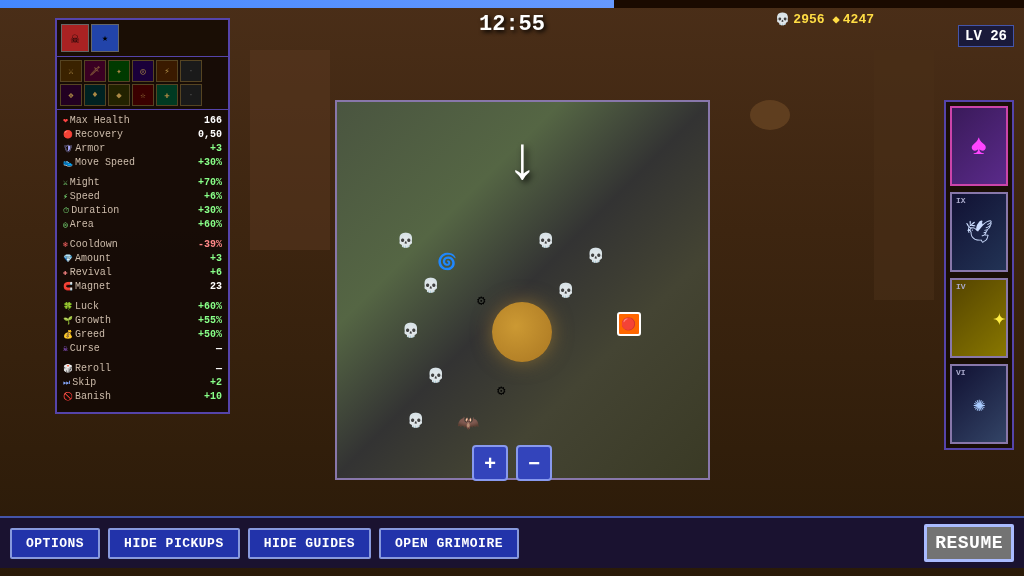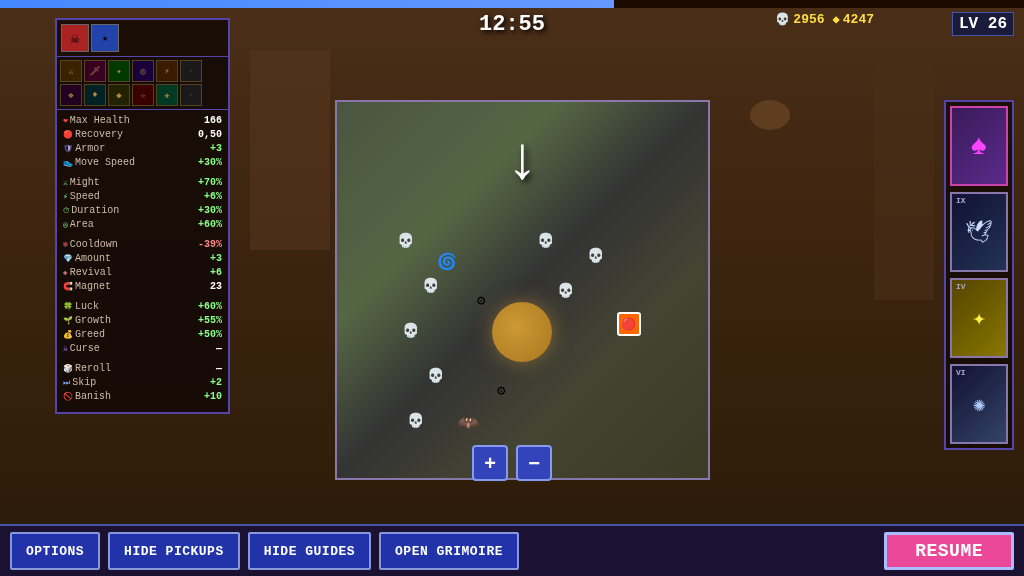"LV 26" #level-display { font-size: 16px -> 14px; top: 12px -> 25px }
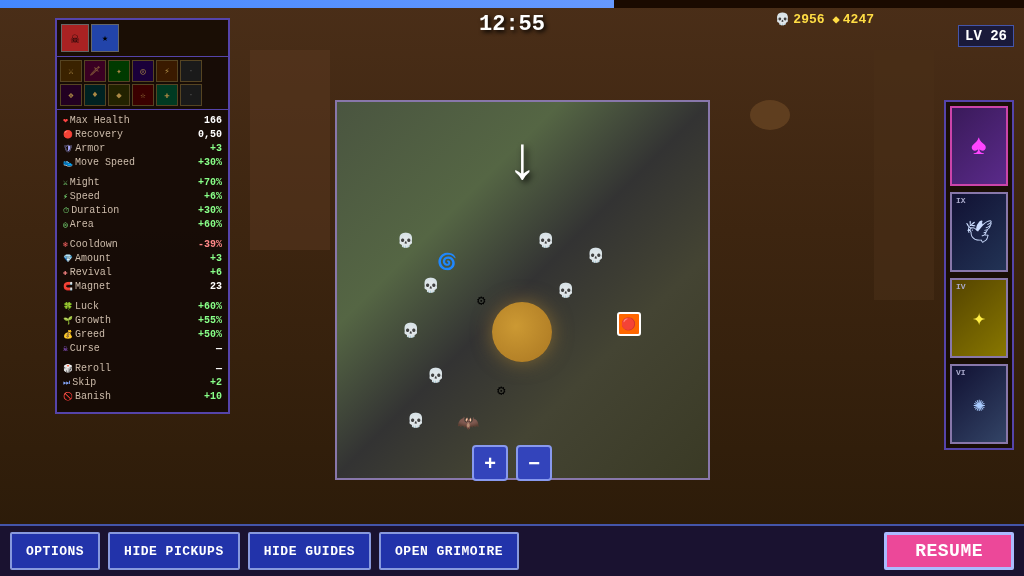"IV" .card-tarot-2 { justify-content: center -> flex-end }
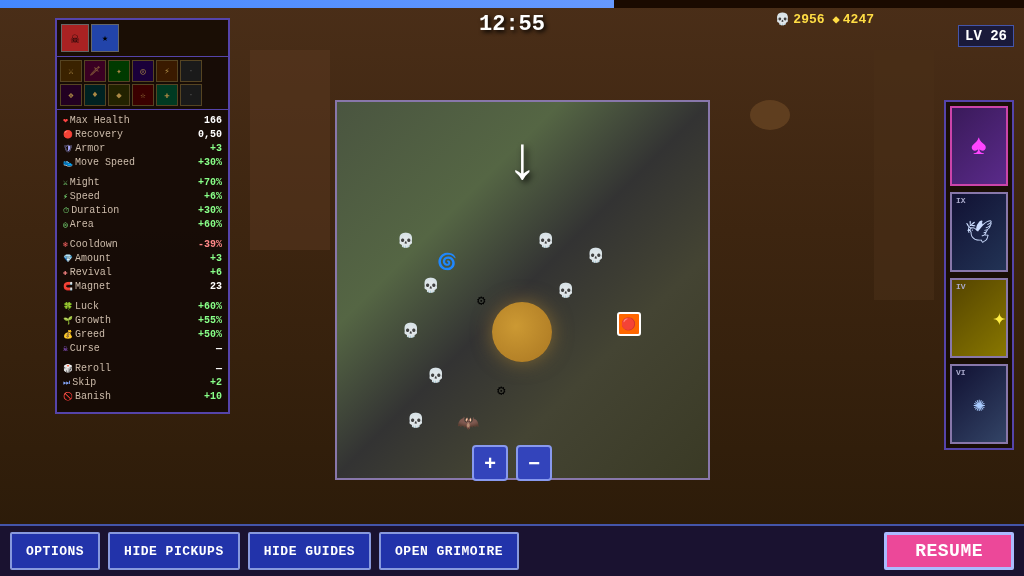"OPTIONS" #bottom-bar { align-items: none -> center; bottom: 0 -> 8px }
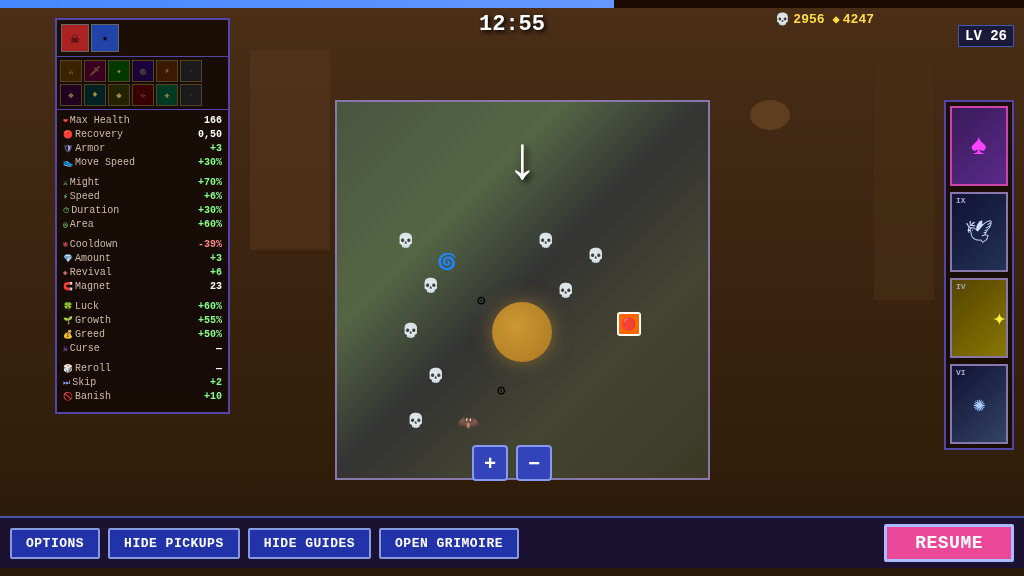"RESUME" #resume-btn { background: #ec4899 -> #737373; padding: 6px 28px -> 6px 8px }
